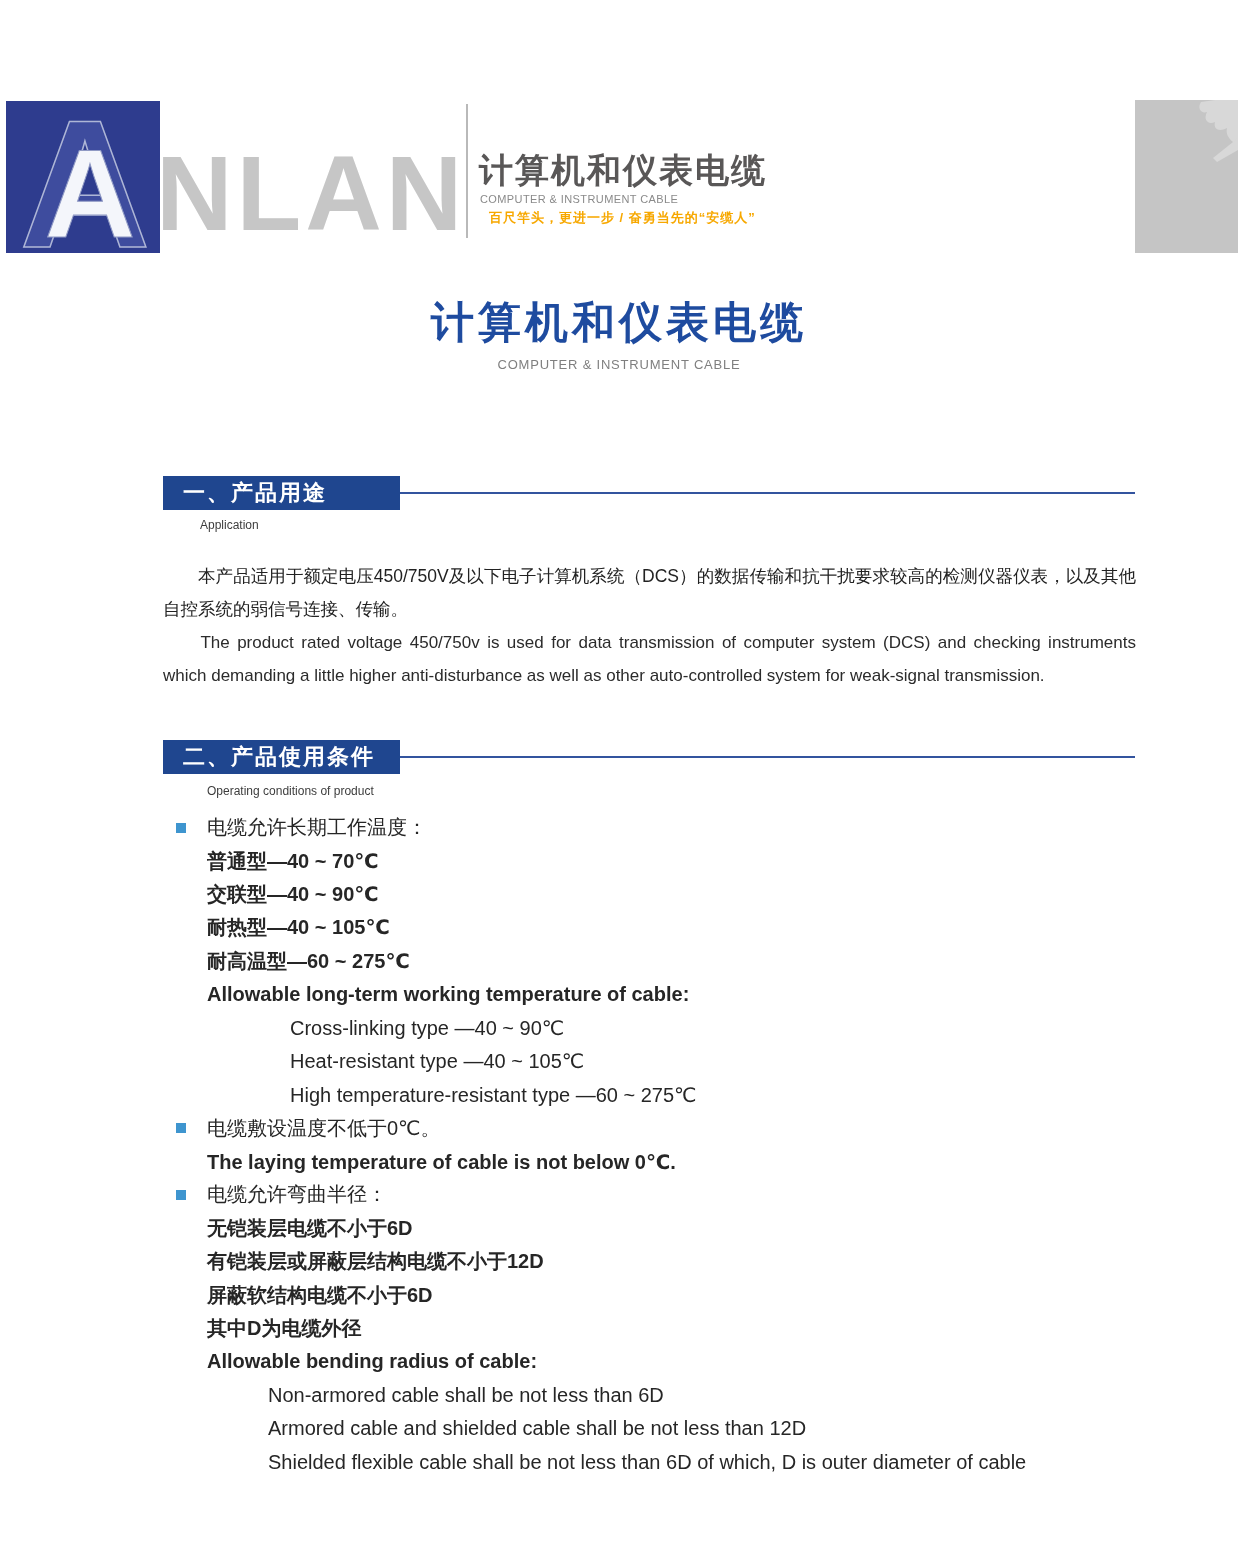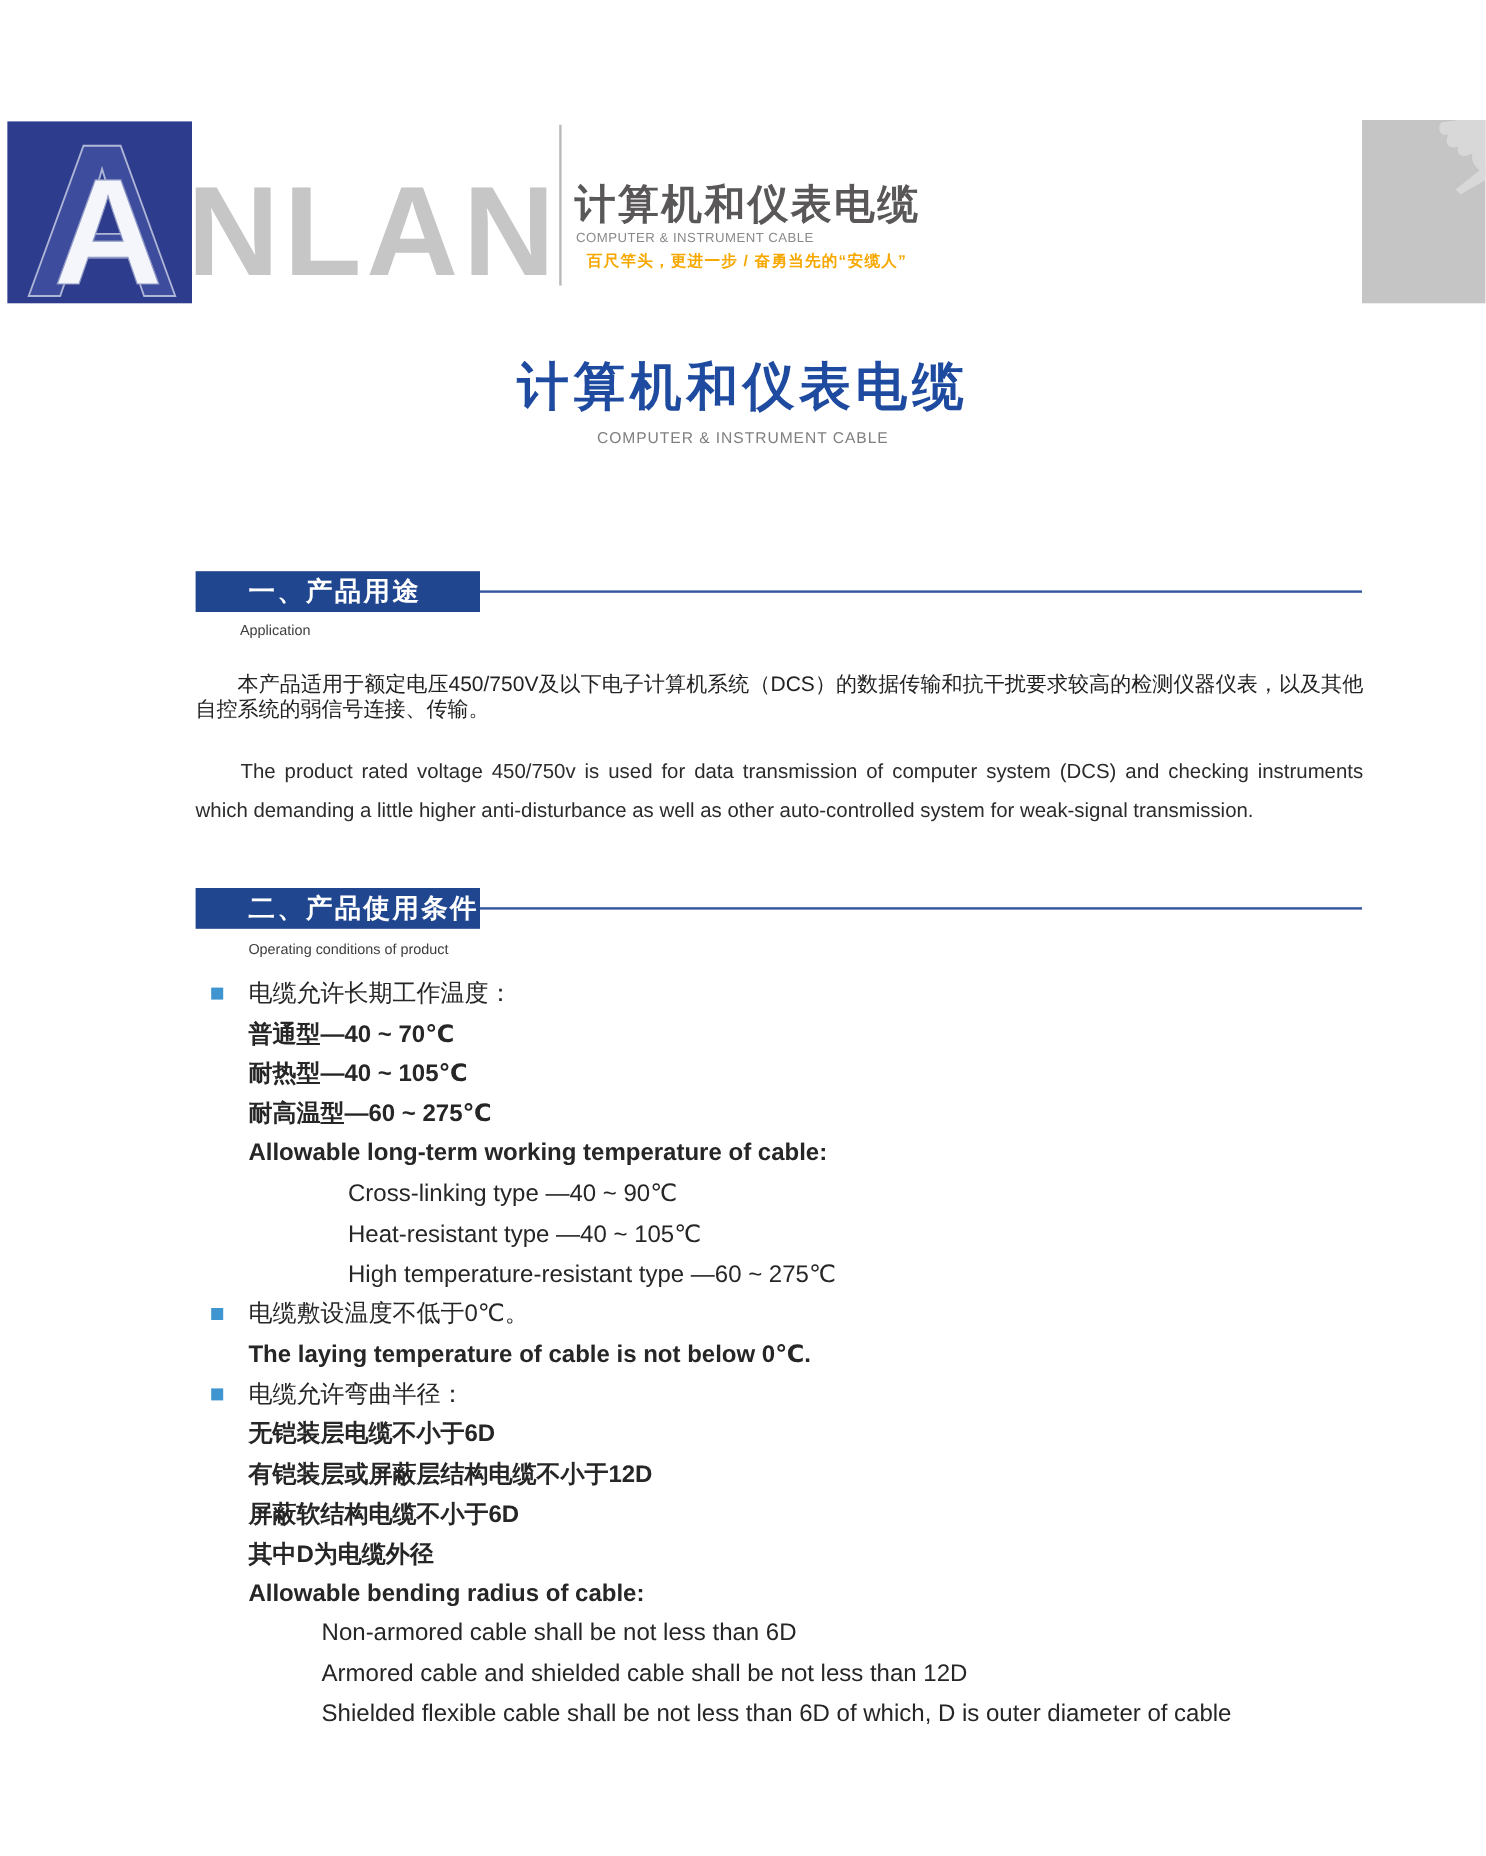"一、产品用途" .section-bar { padding-left: 44px -> 20px }
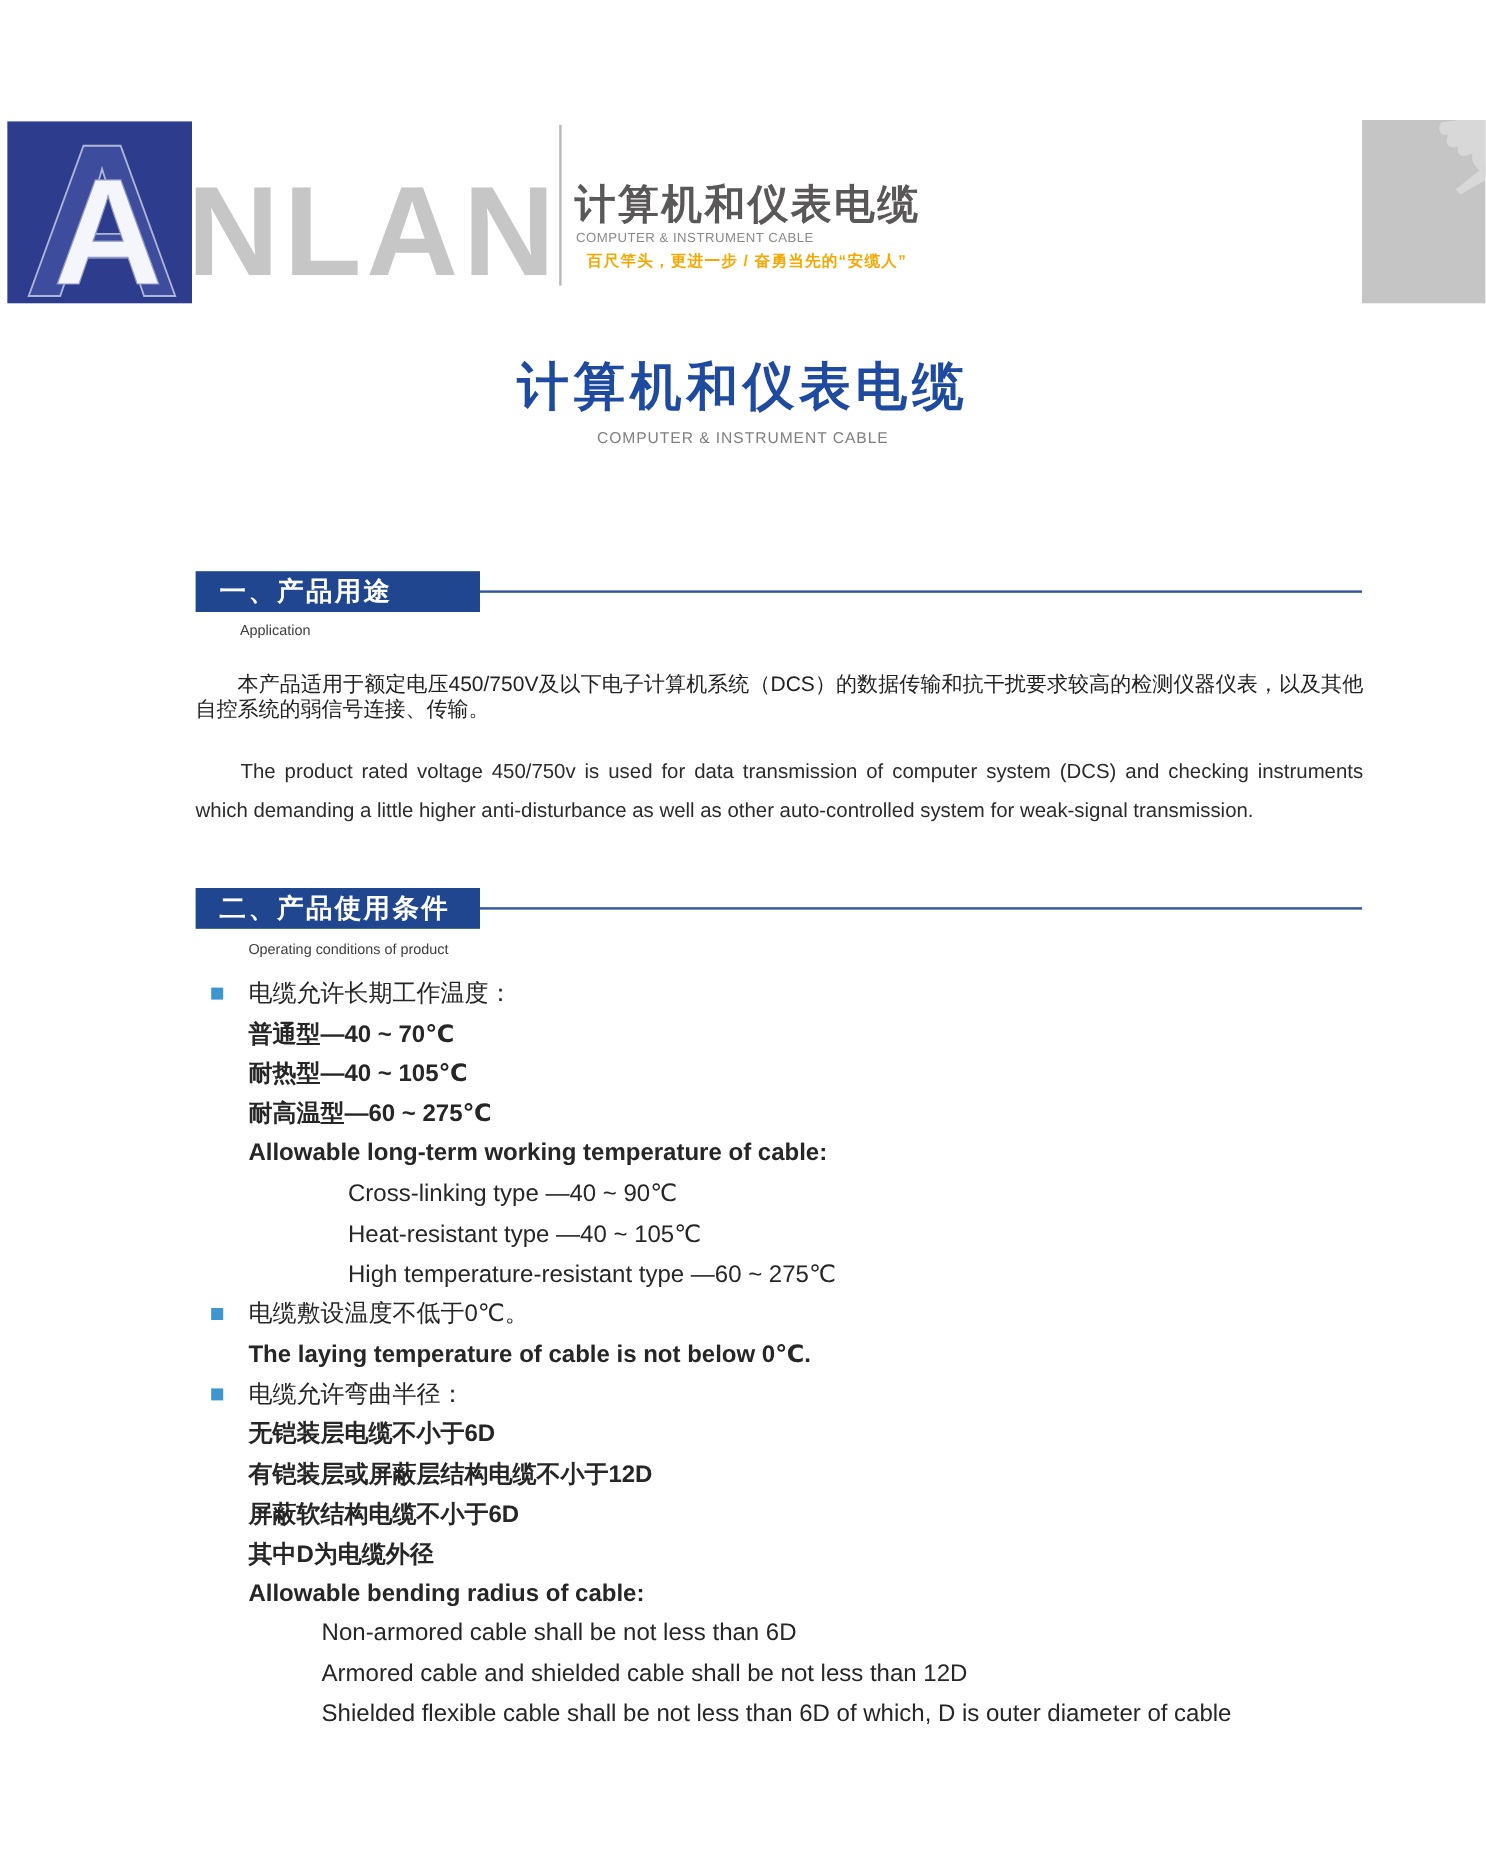"本产品适用于额定电压450/750V及以下电子计算机系统（DCS）的数据传输和抗" .para-zh { line-height: 21px -> 33px }
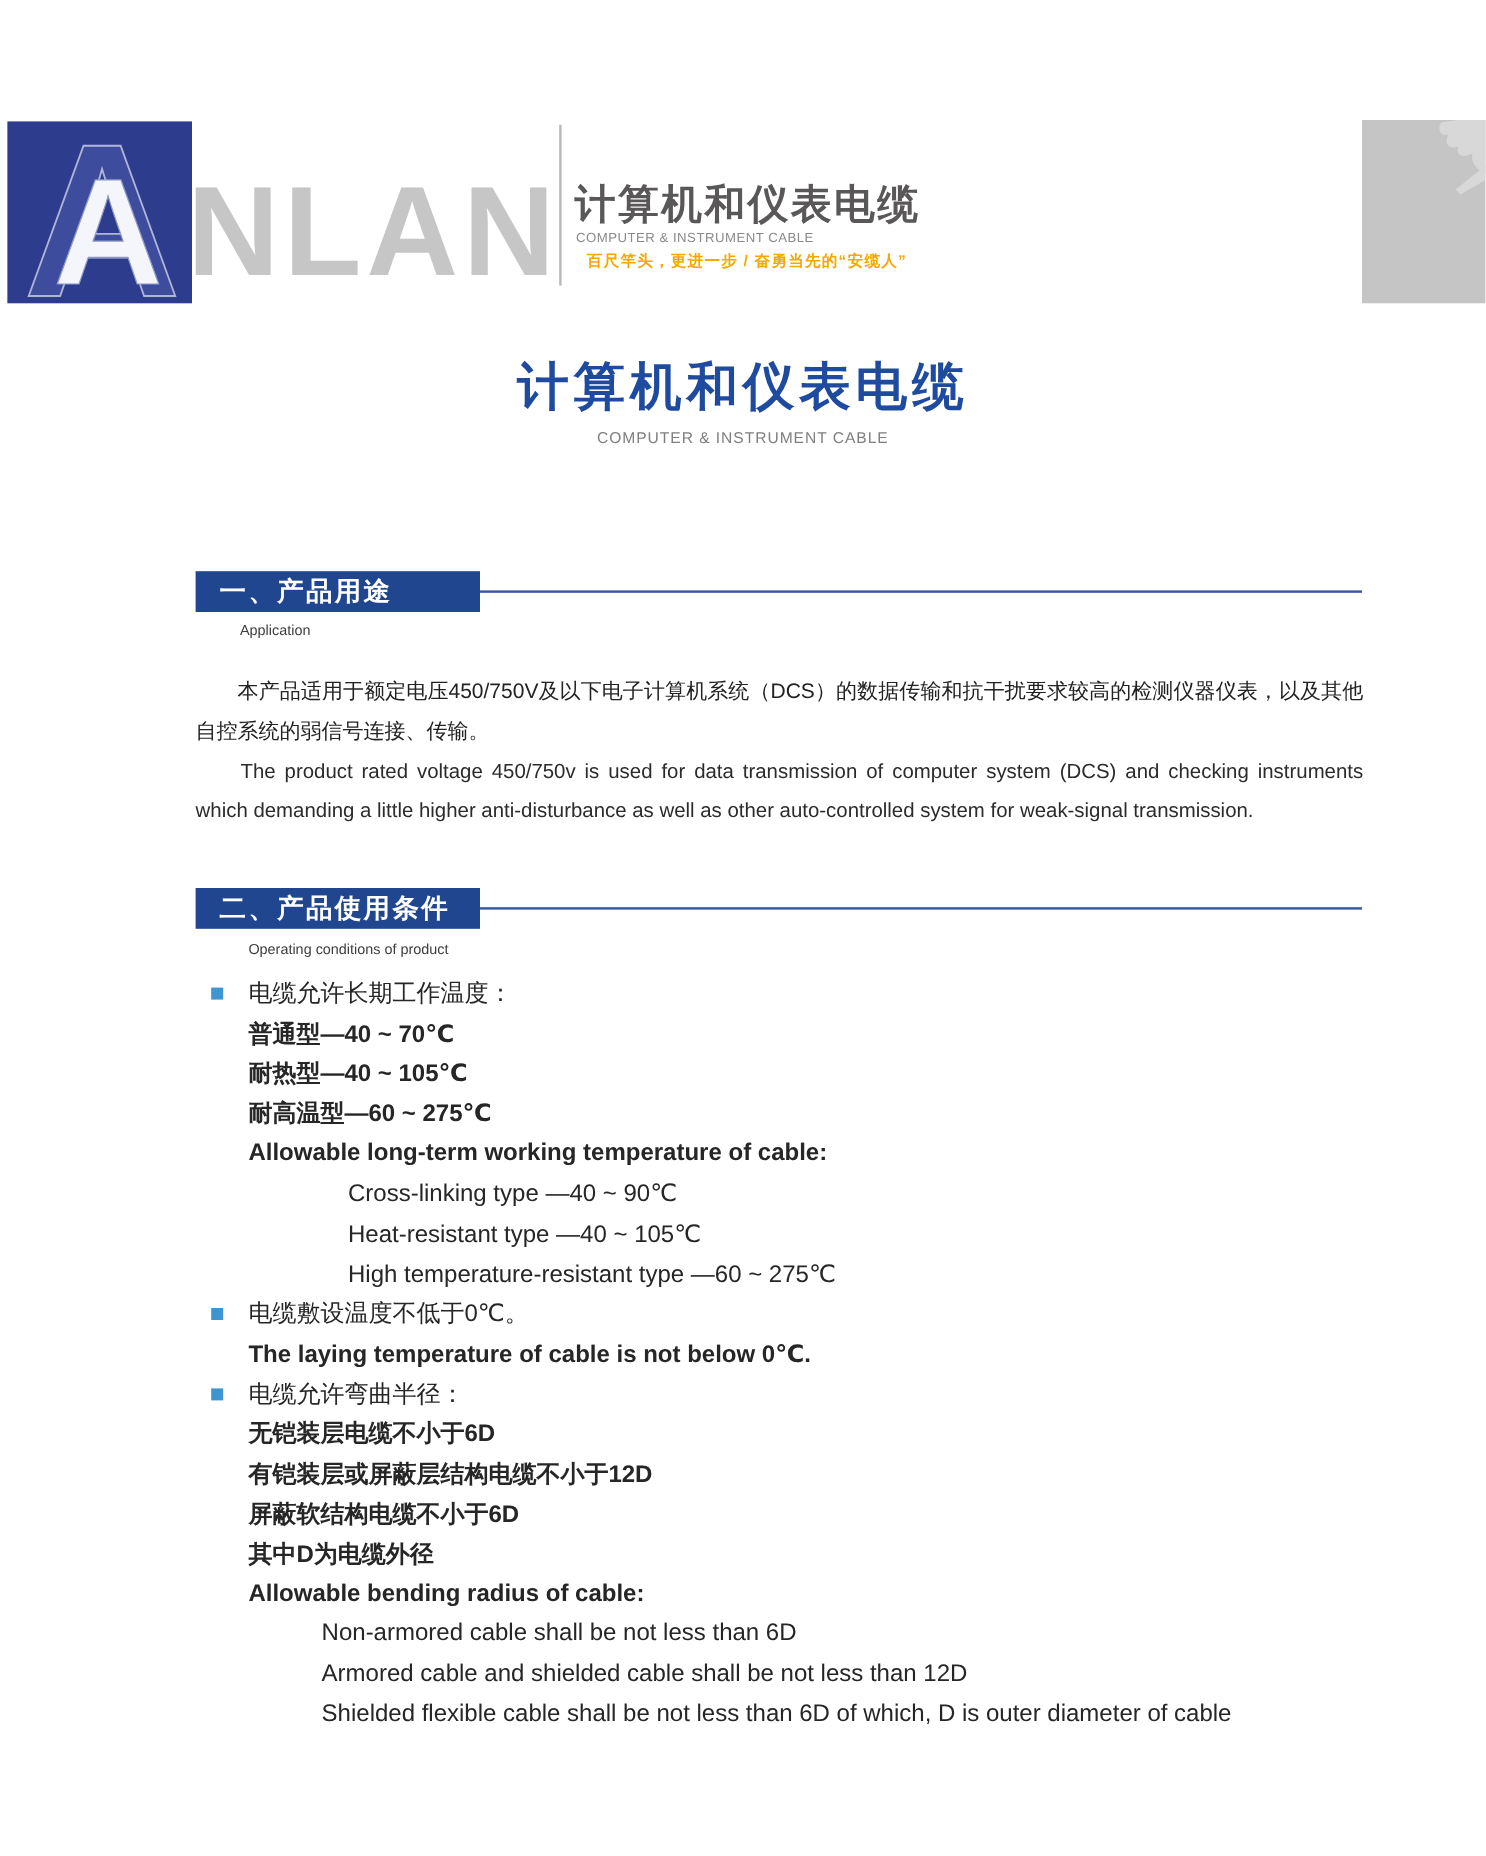"交联型—40 ~ 90℃" div.row { html: none -> <div> <span>交联型—40 ~ 90℃</span> </div> }
